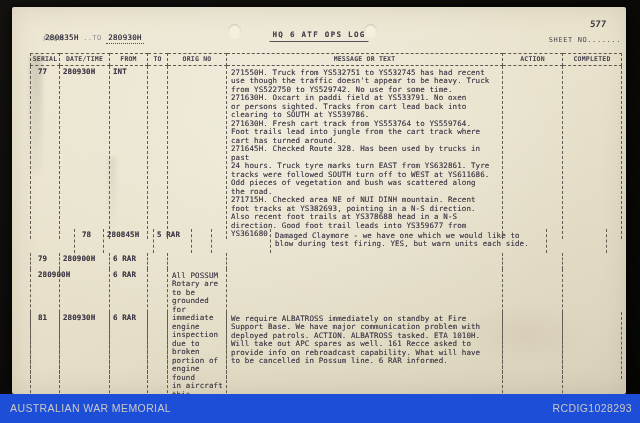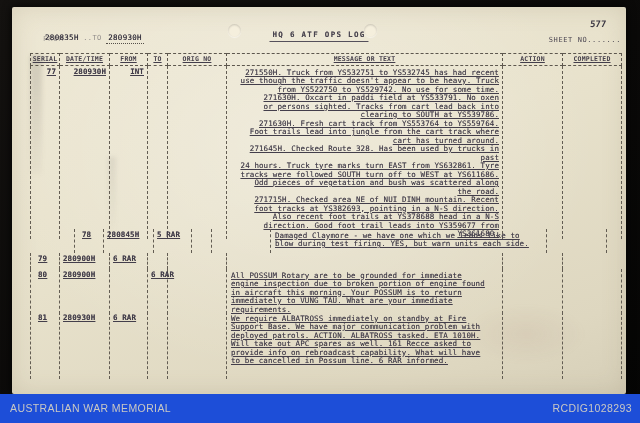"SERIAL" .logtable { text-decoration: underline -> none }
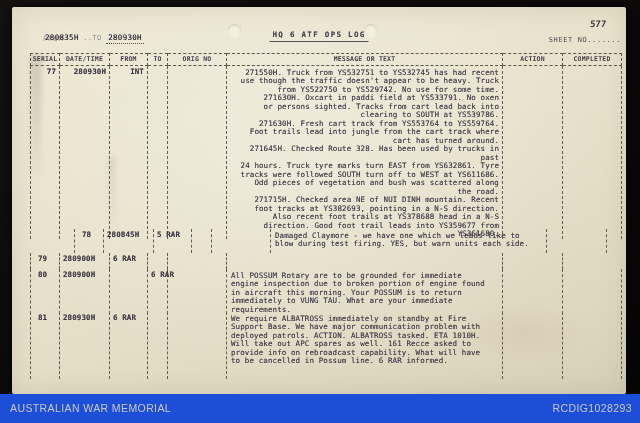"77" .r0 { text-align: right -> none }
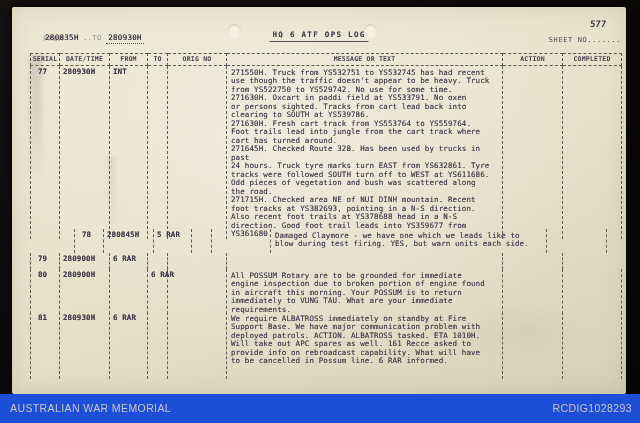"Damaged Claymore - we have" div.td { text: leads -> would }
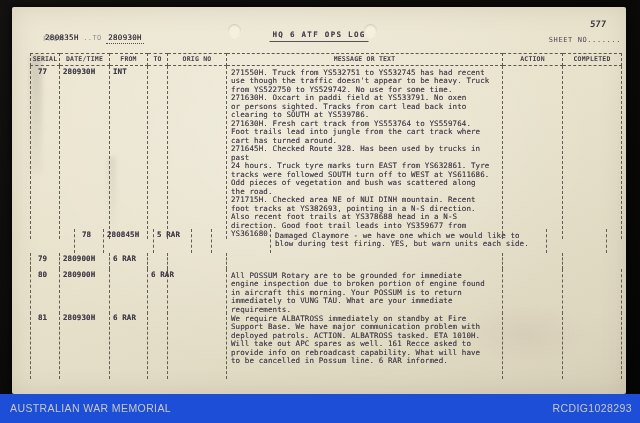"80" div.td { html: <div>80</div> -> none }
